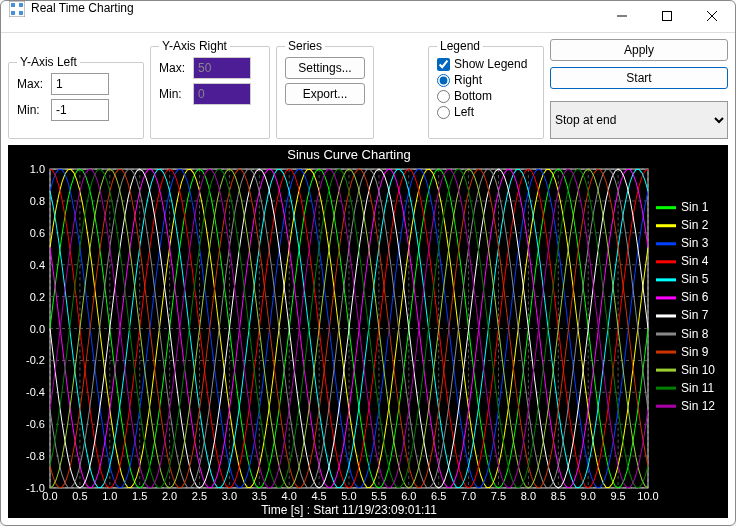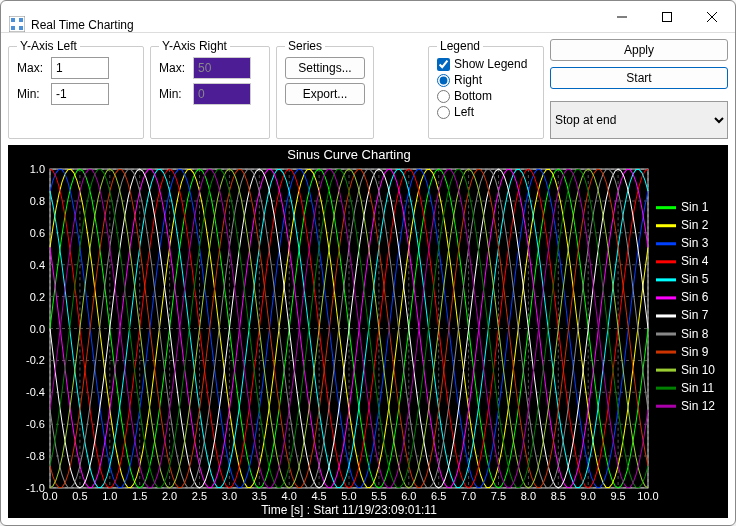"Real Time Charting" .titlebar { align-items: flex-end -> flex-start }
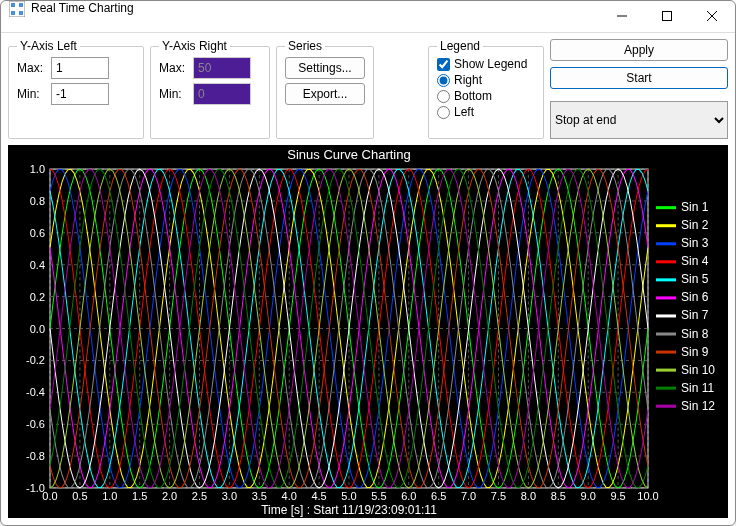"Y-Axis Left" .yleft { margin-top: none -> 16px }
